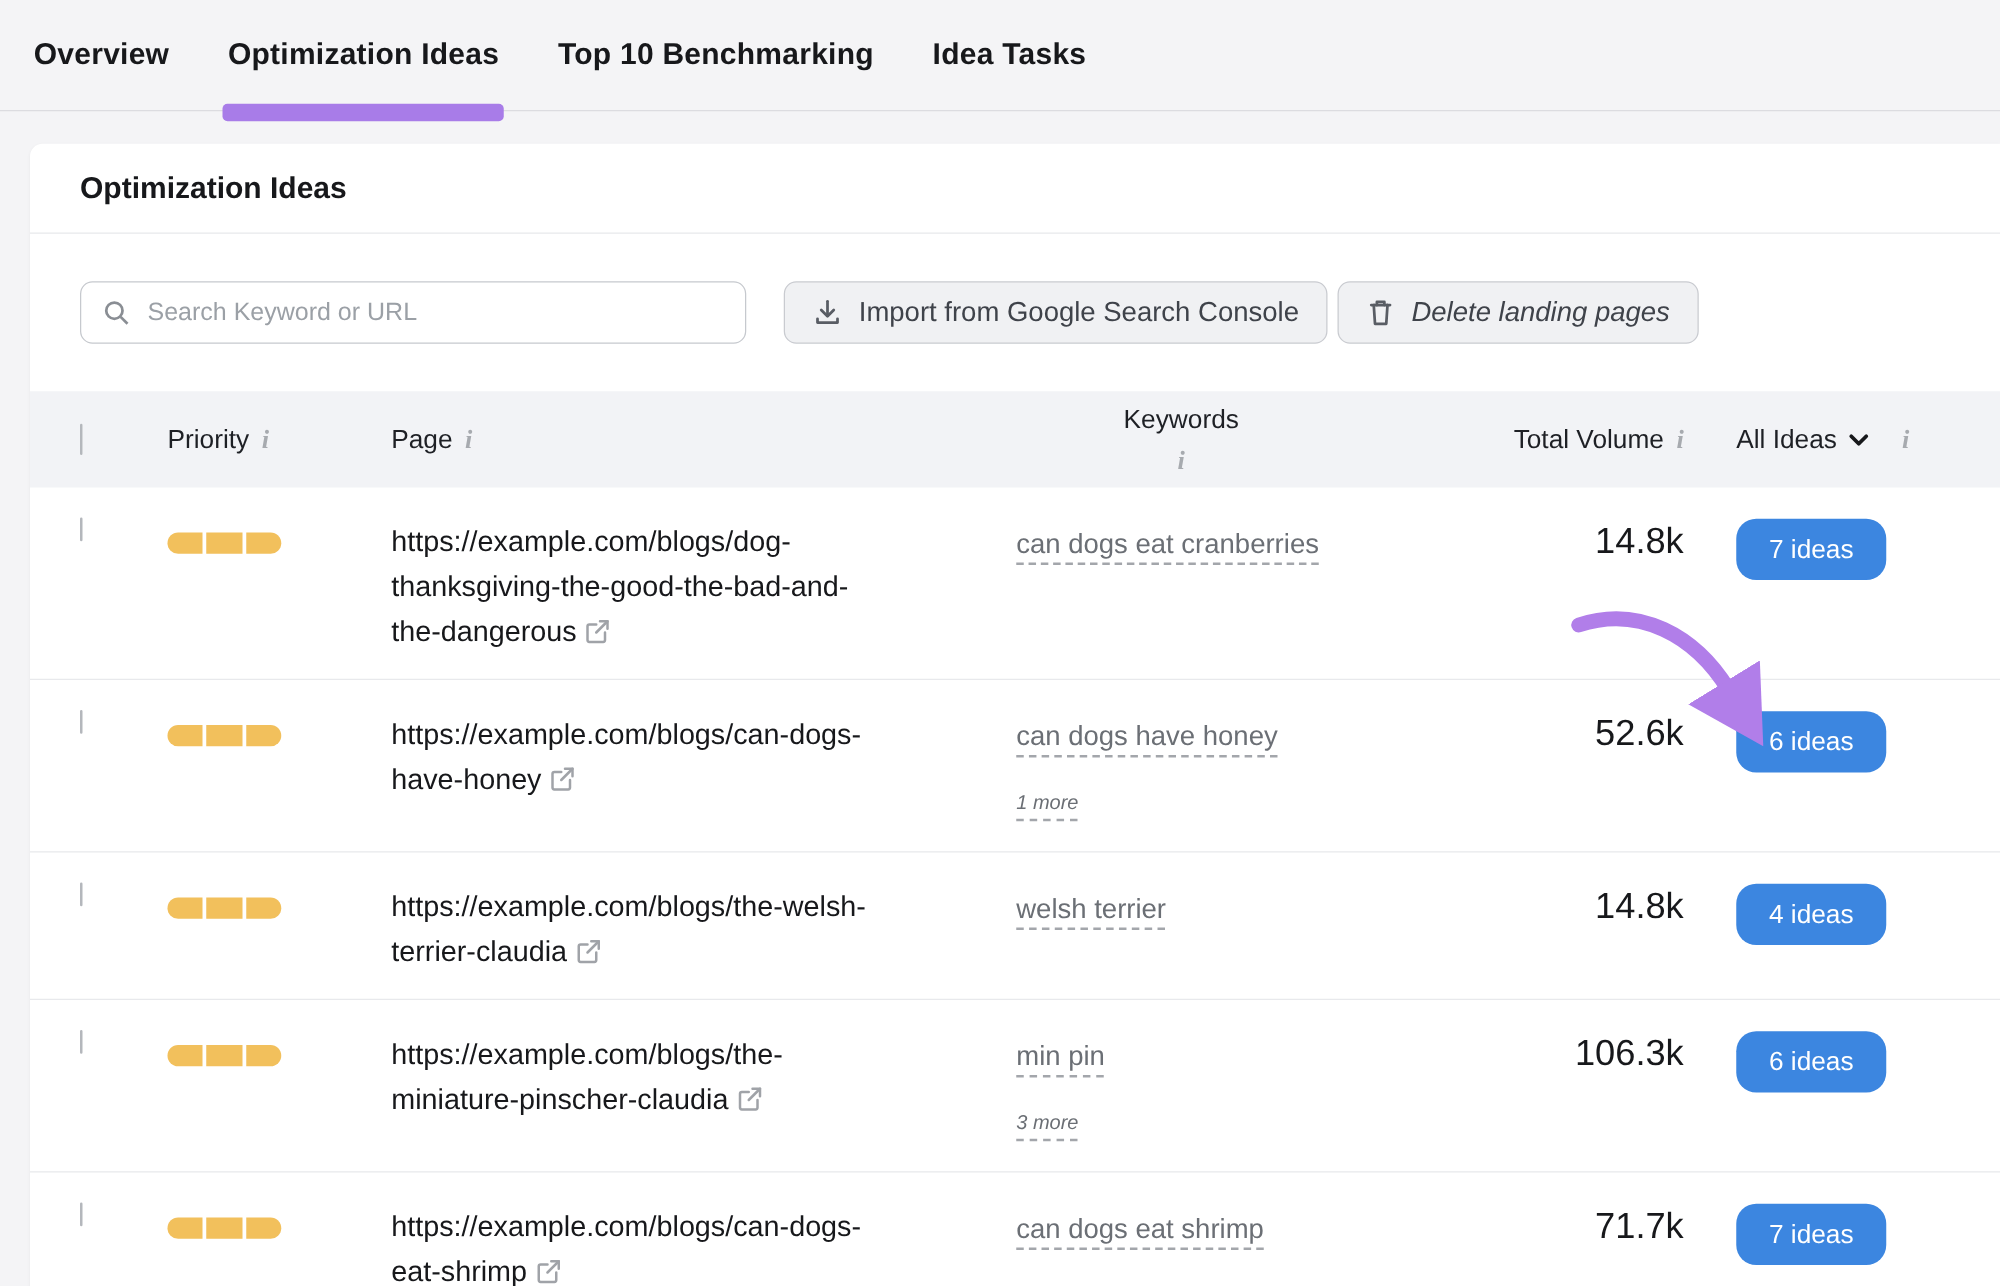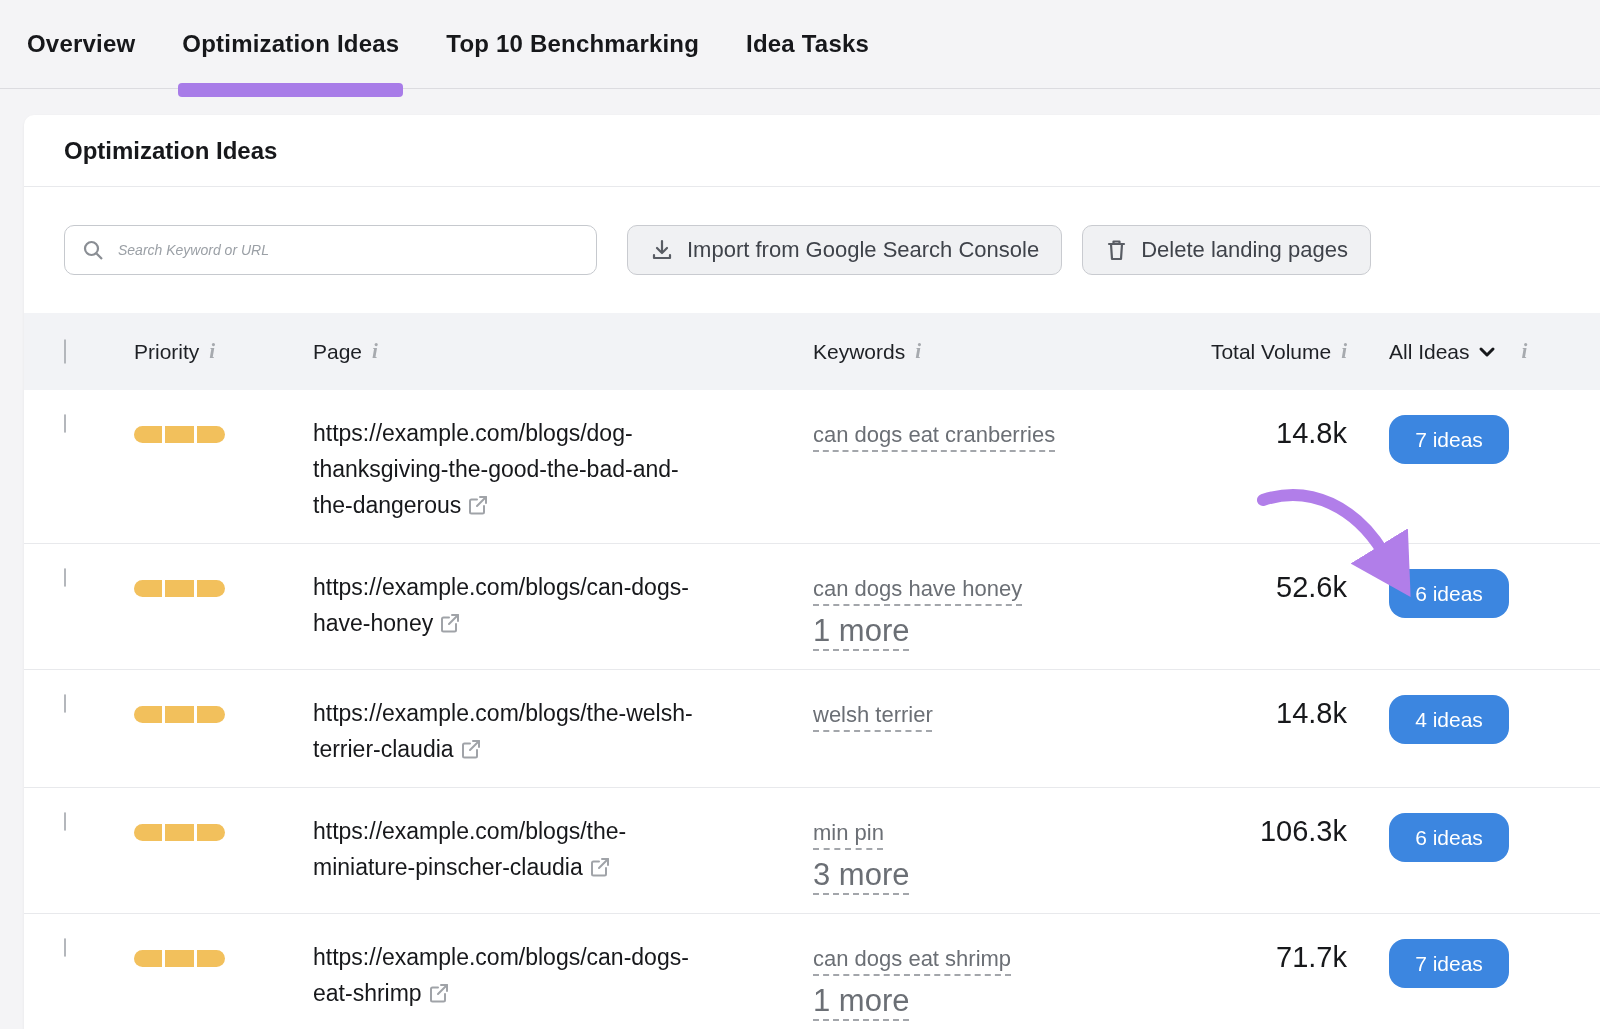"Search Keyword or URL" .searchbox input { font-size: 14px -> 20px; font-style: italic -> none }
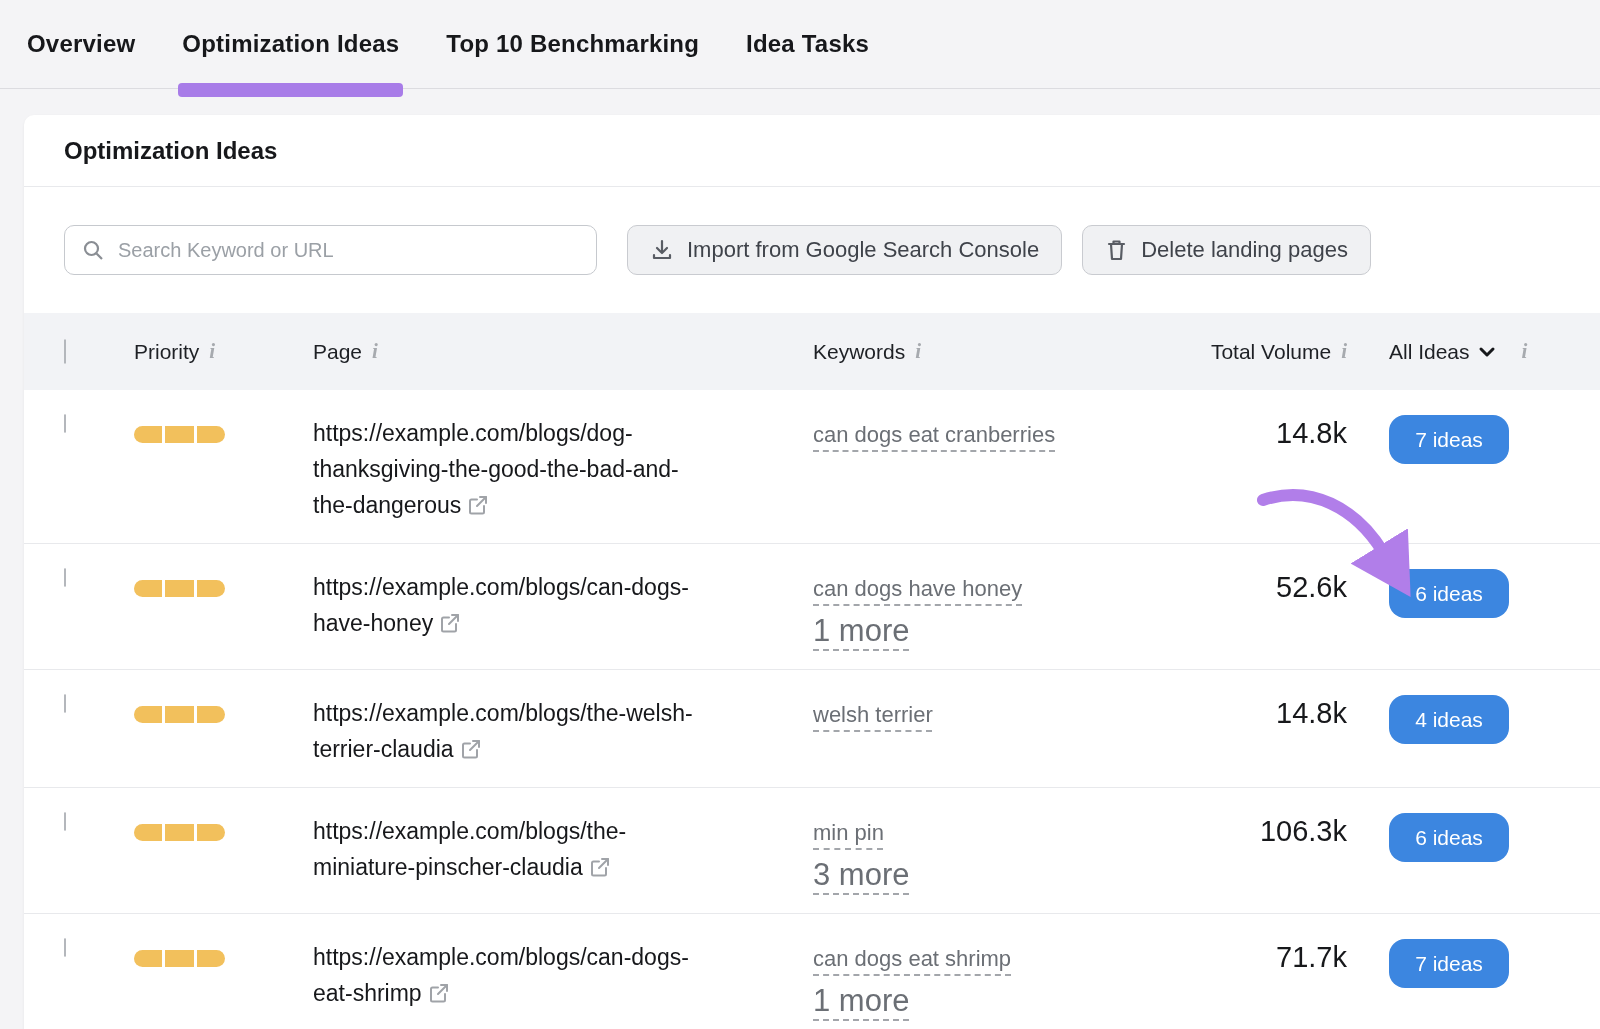"Delete landing pages" .btn-delete { font-style: none -> italic; margin-left: 20px -> 8px }
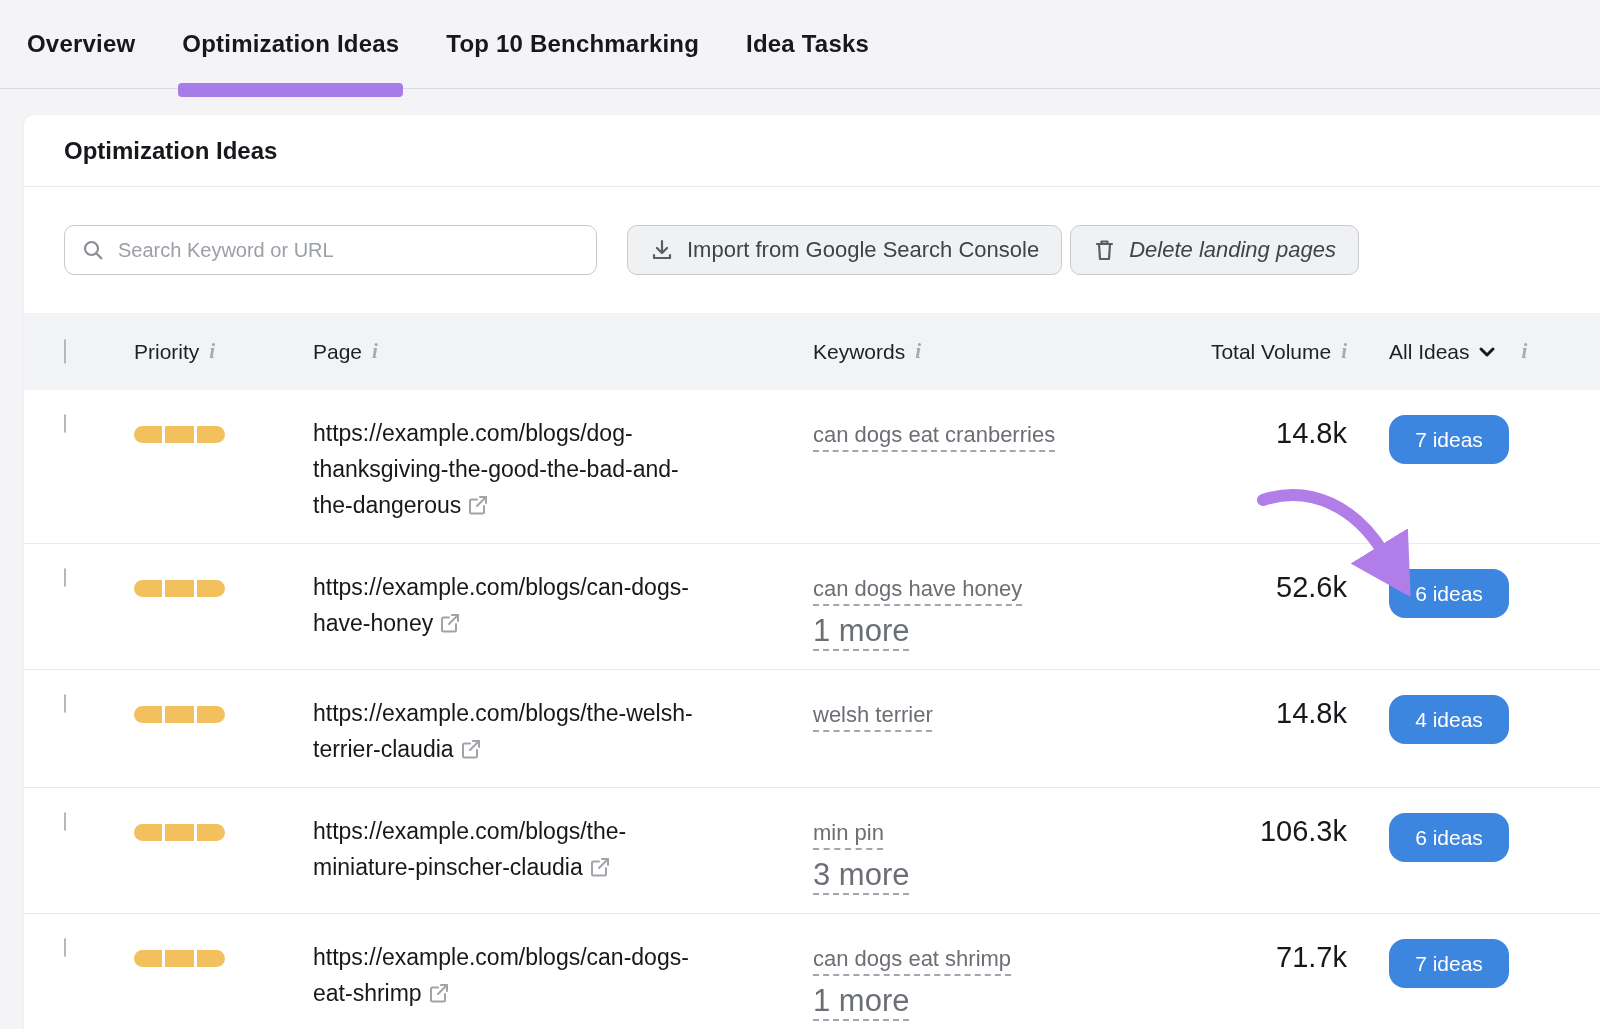"Keywords" .col-kw { flex-direction: none -> column }
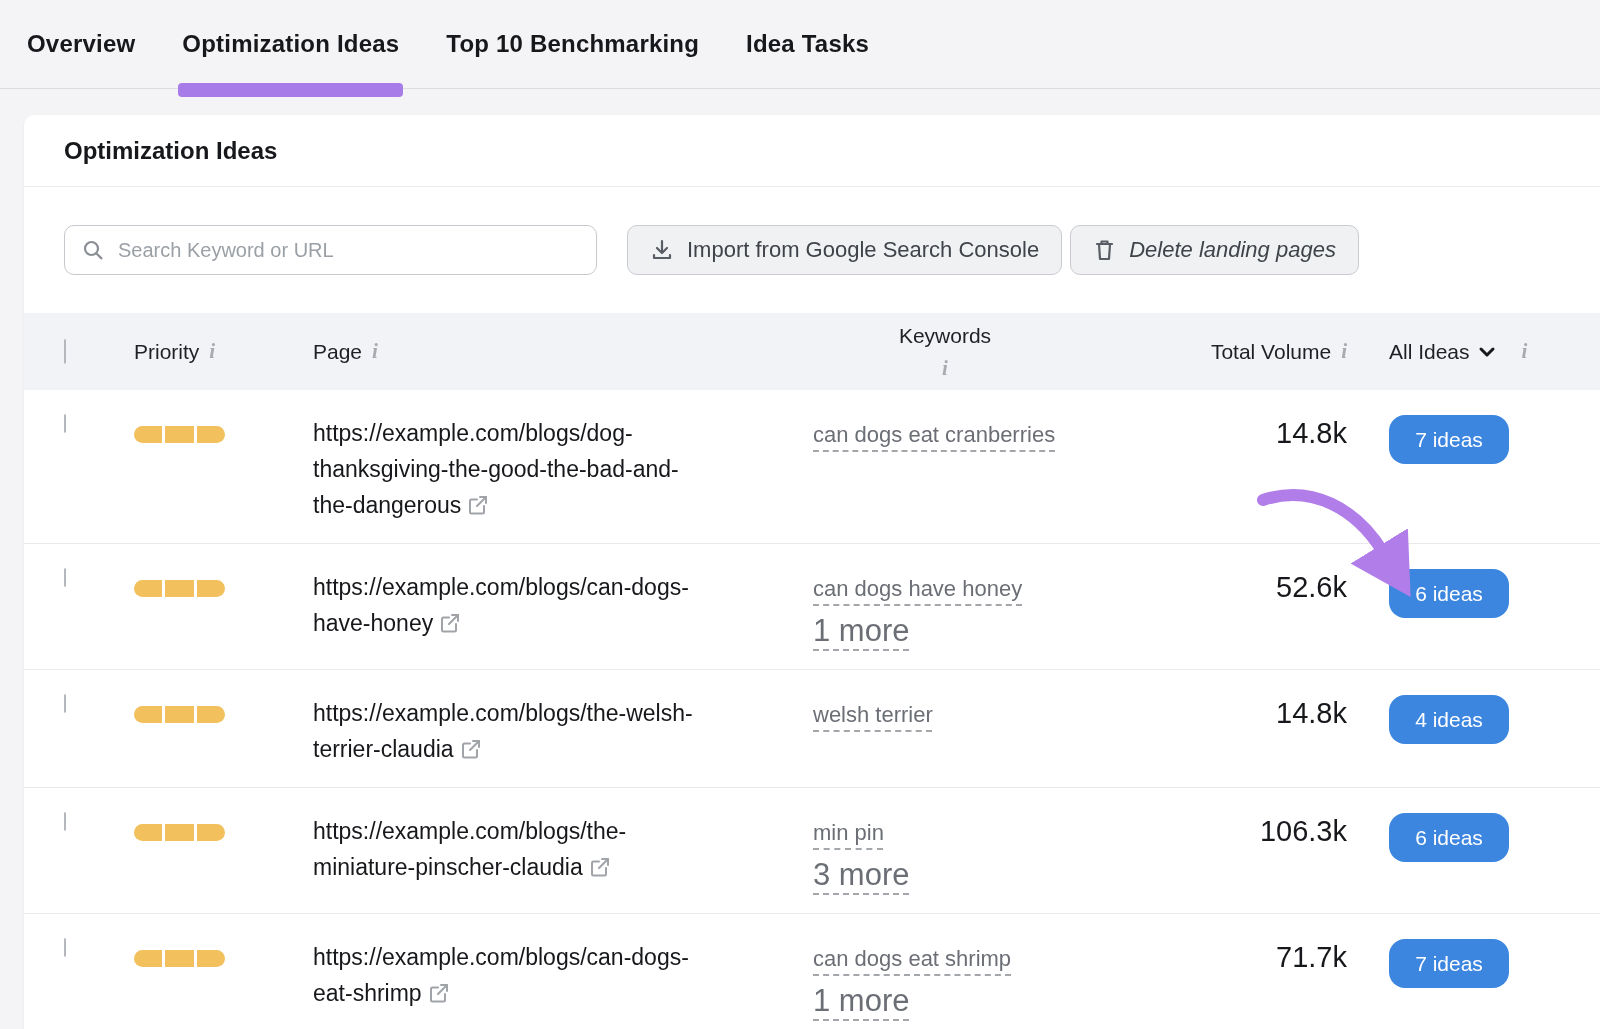"1 more" .kw-more { font-size: 31px -> 16px; font-style: none -> italic; margin-top: 3px -> 15px }
